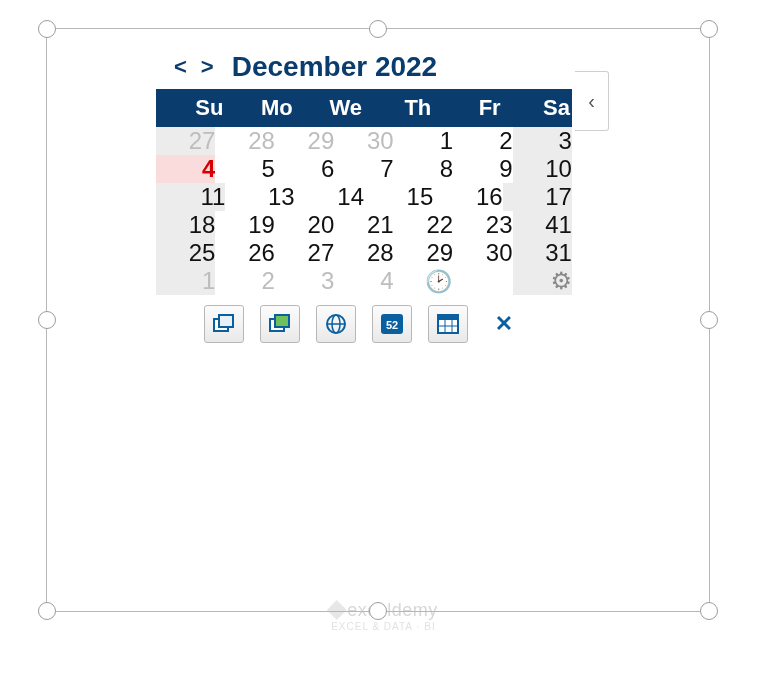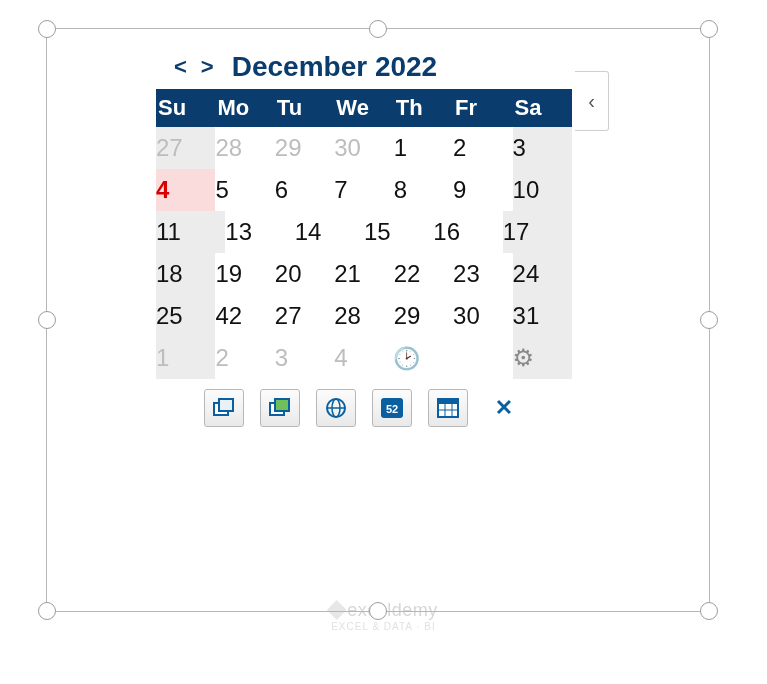"Su" .dow-row > div { text-align: left -> right }
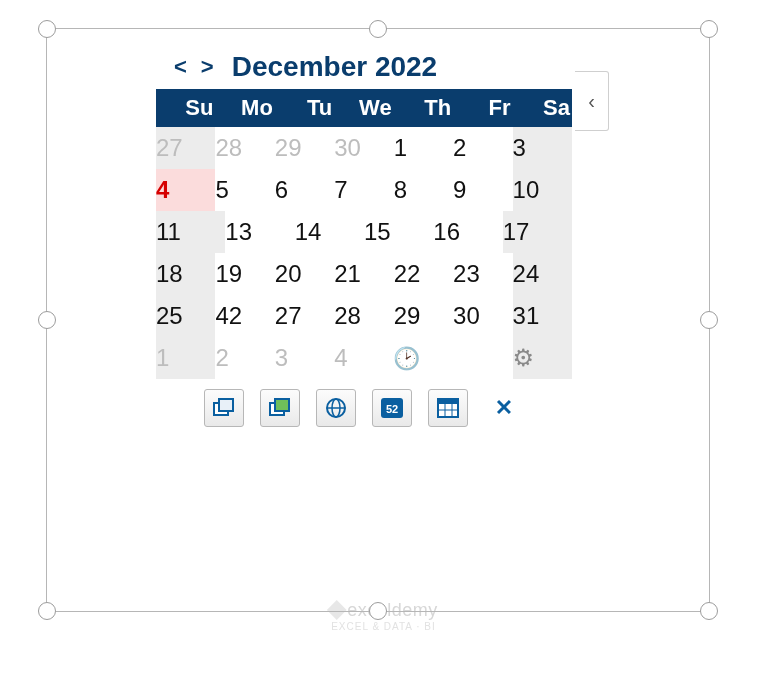"Tu" div { html: <div>Tu</div> -> none }
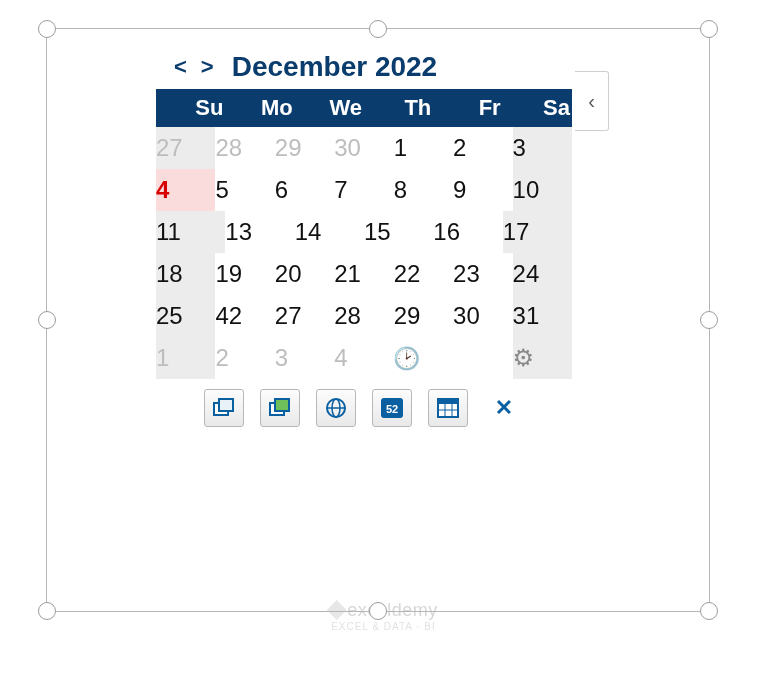"27" .day { padding: 7px 0 -> 0 0; text-align: left -> right }
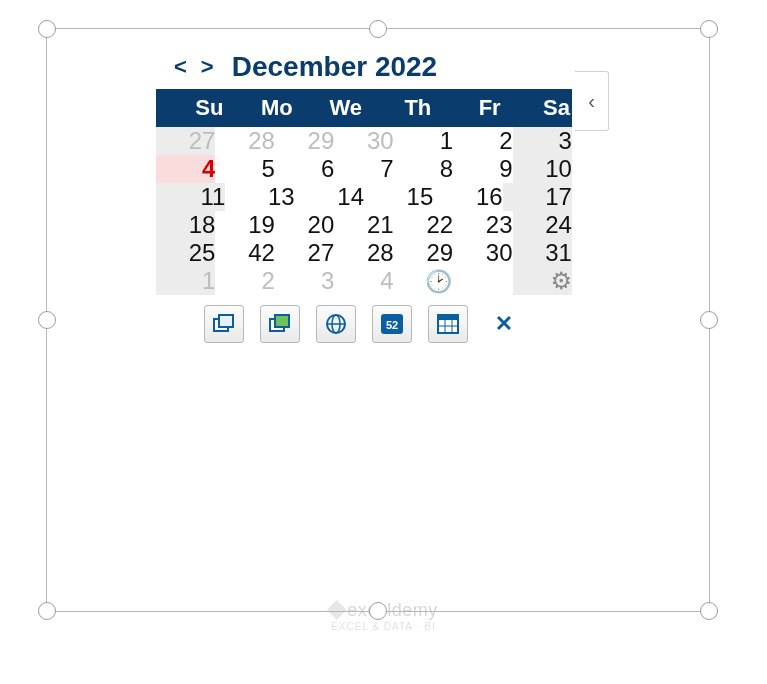"24" div.day { text: 24 -> 41 }
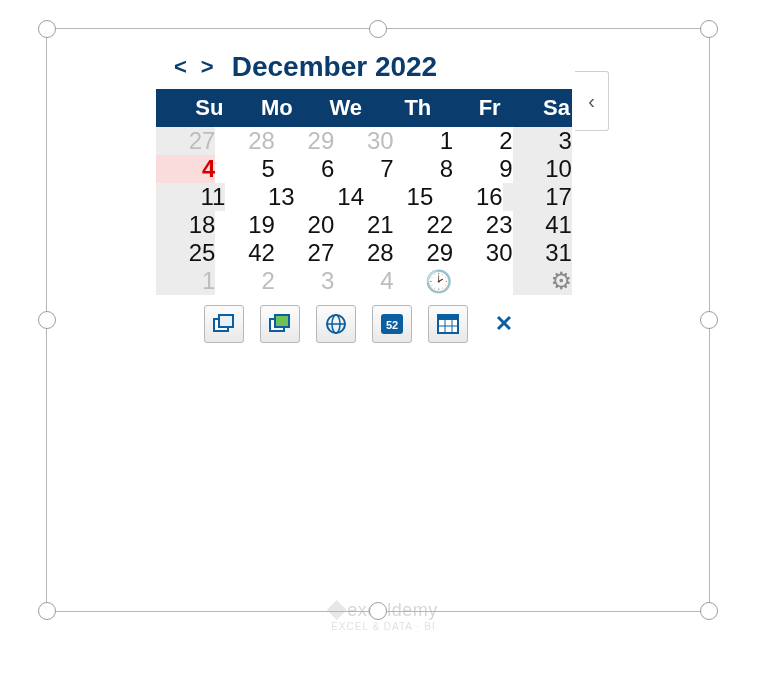"42" div.day { text: 42 -> 26 }
